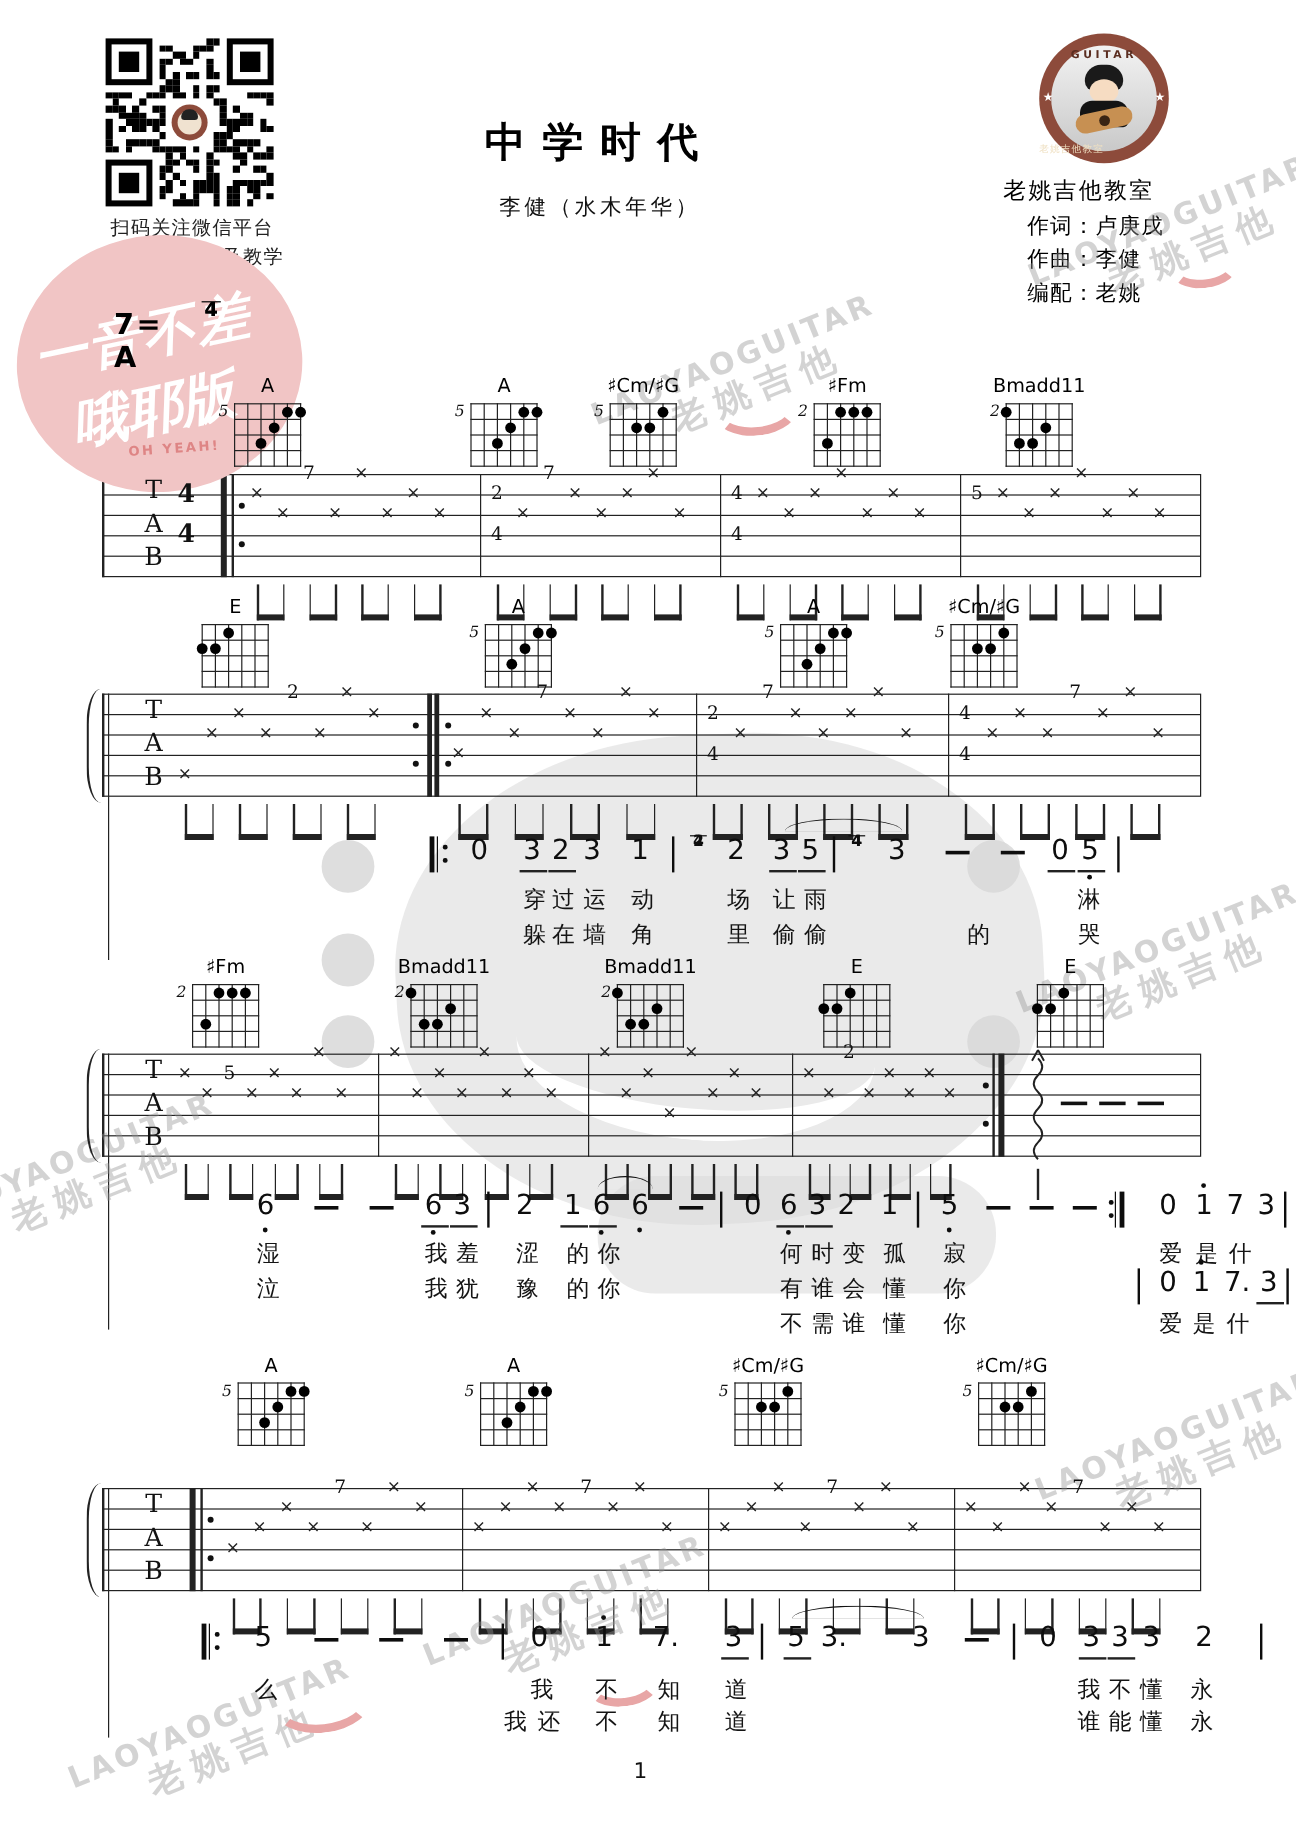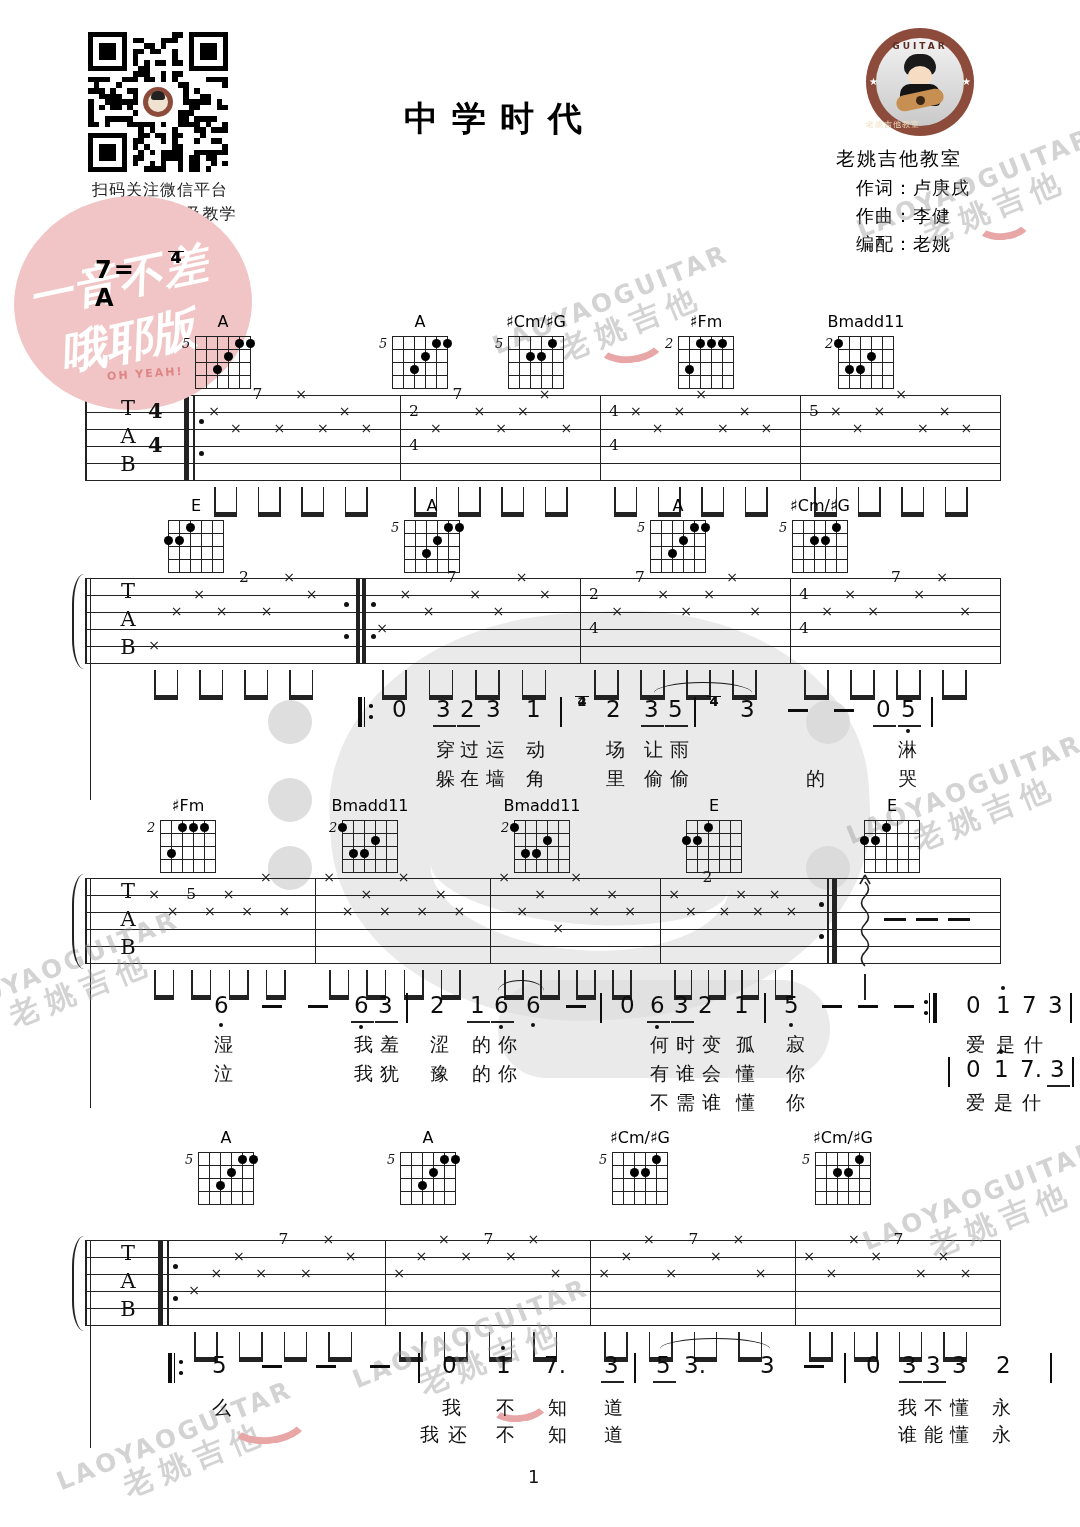"李健（水木年华）" div.artist { html: none -> <div>李健（水木年华）</div> }
